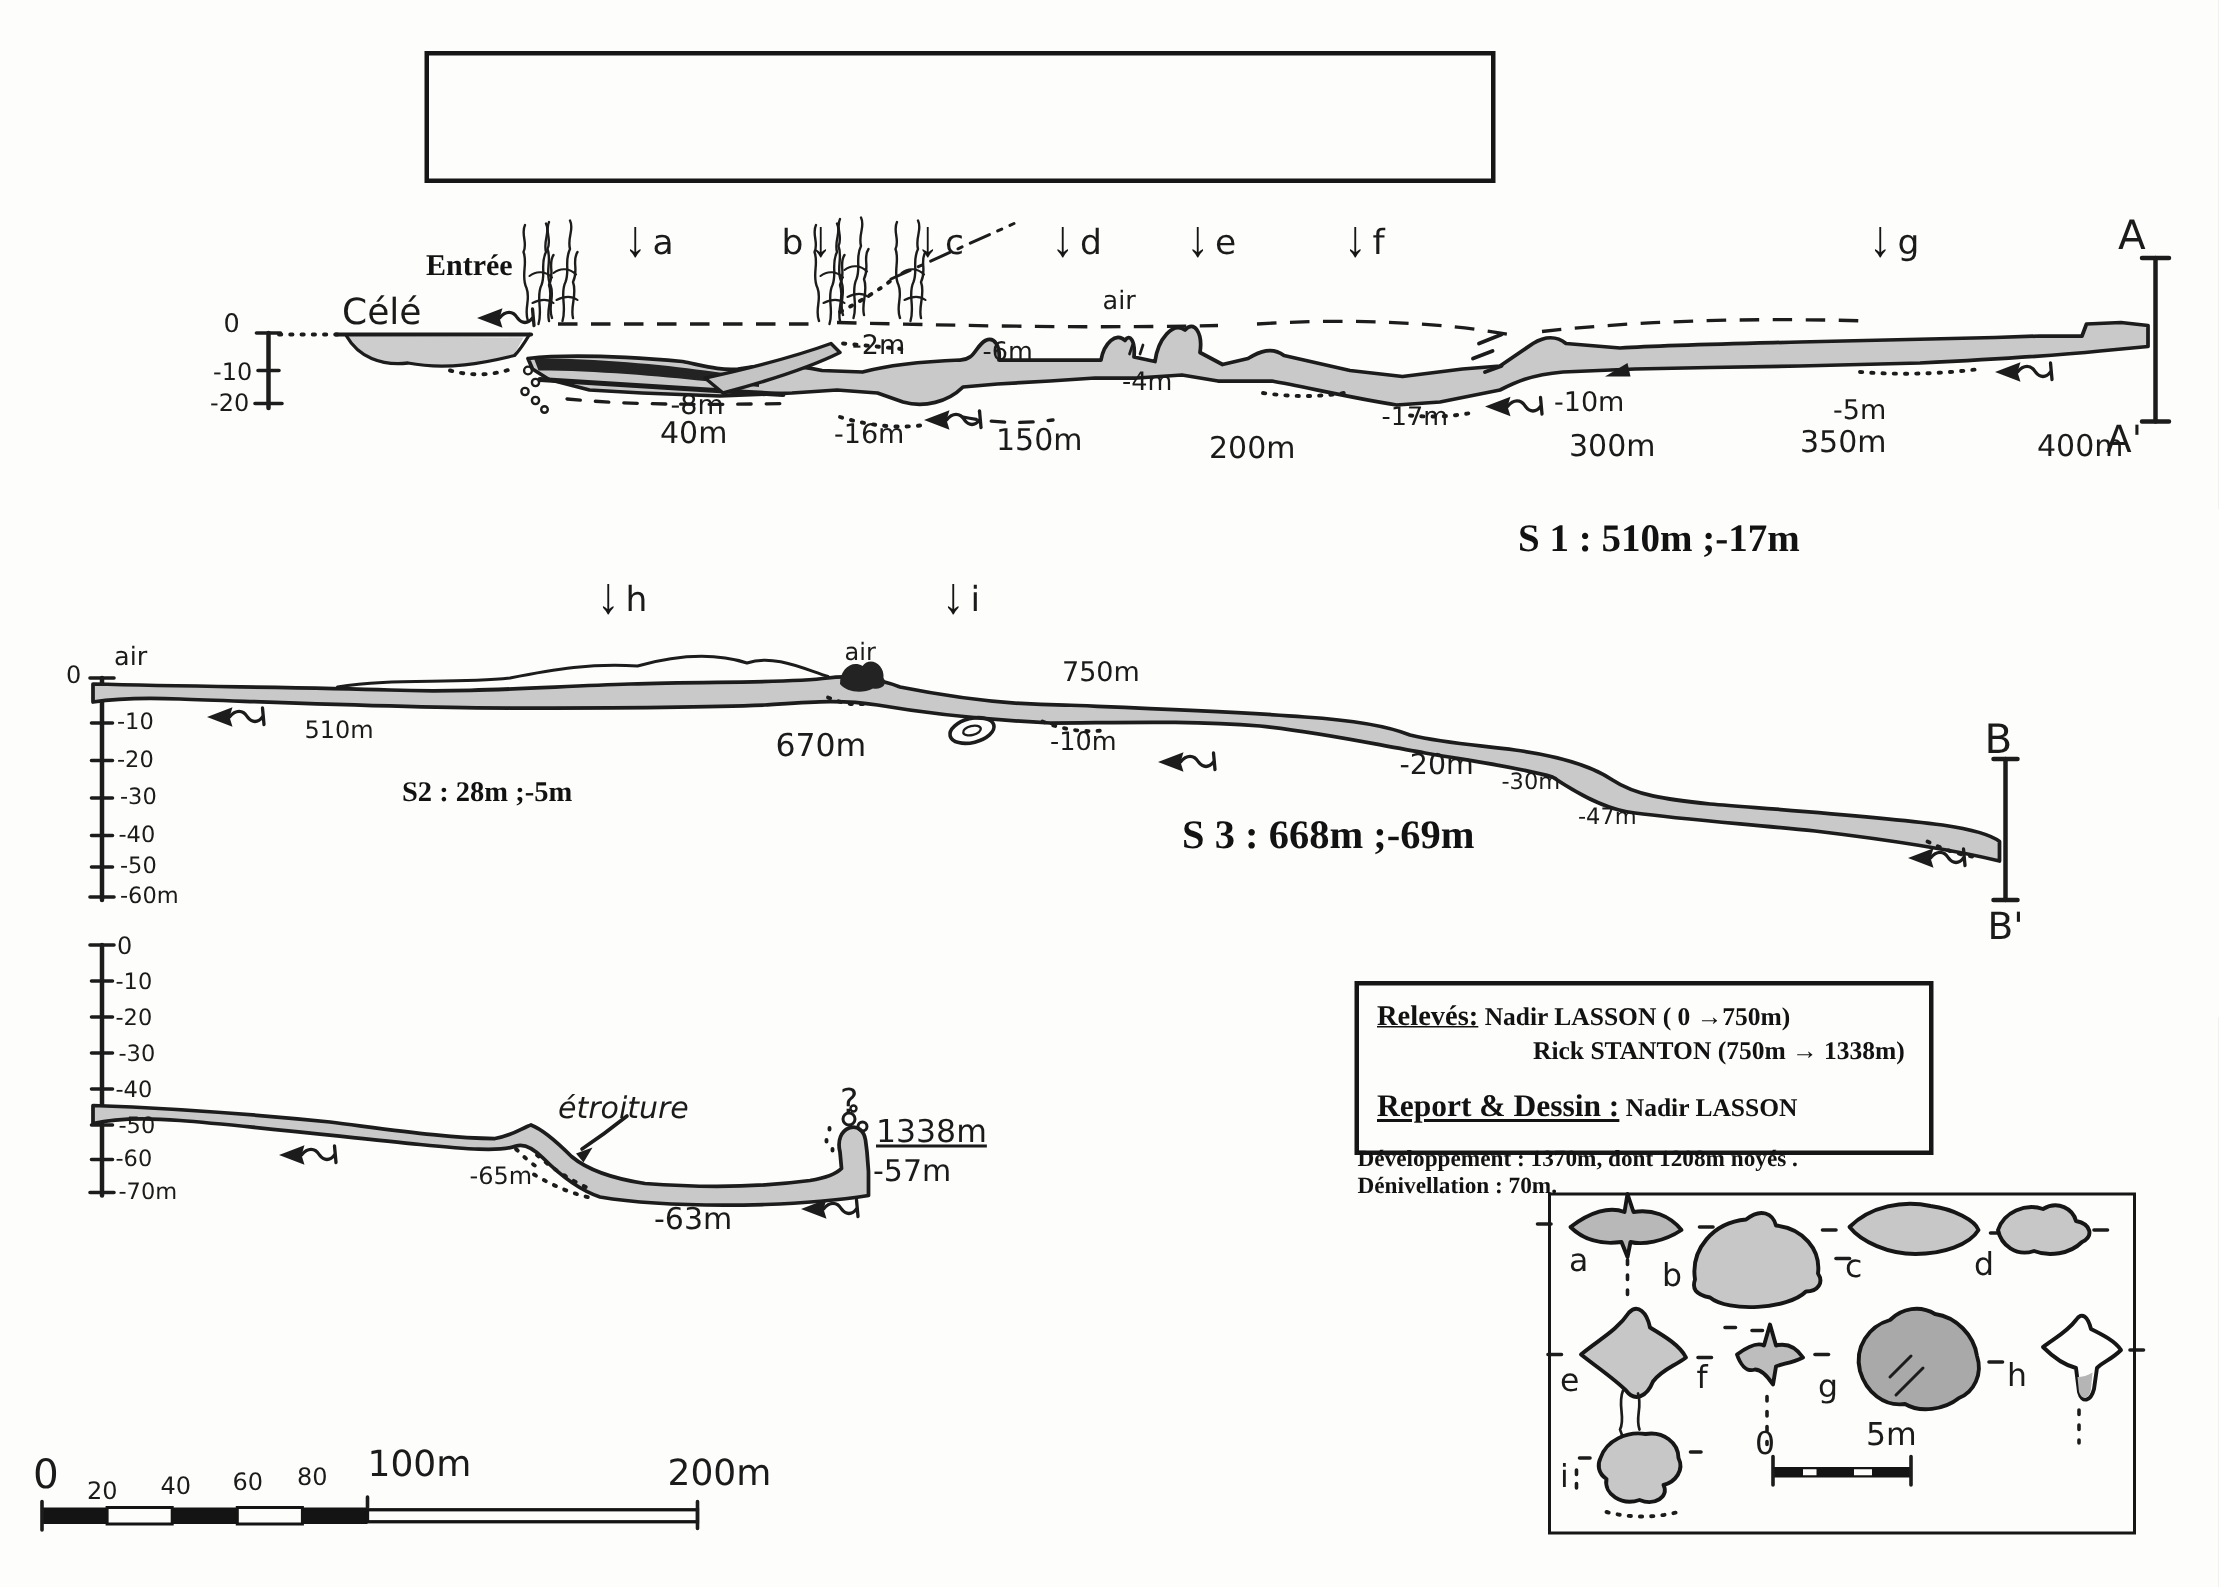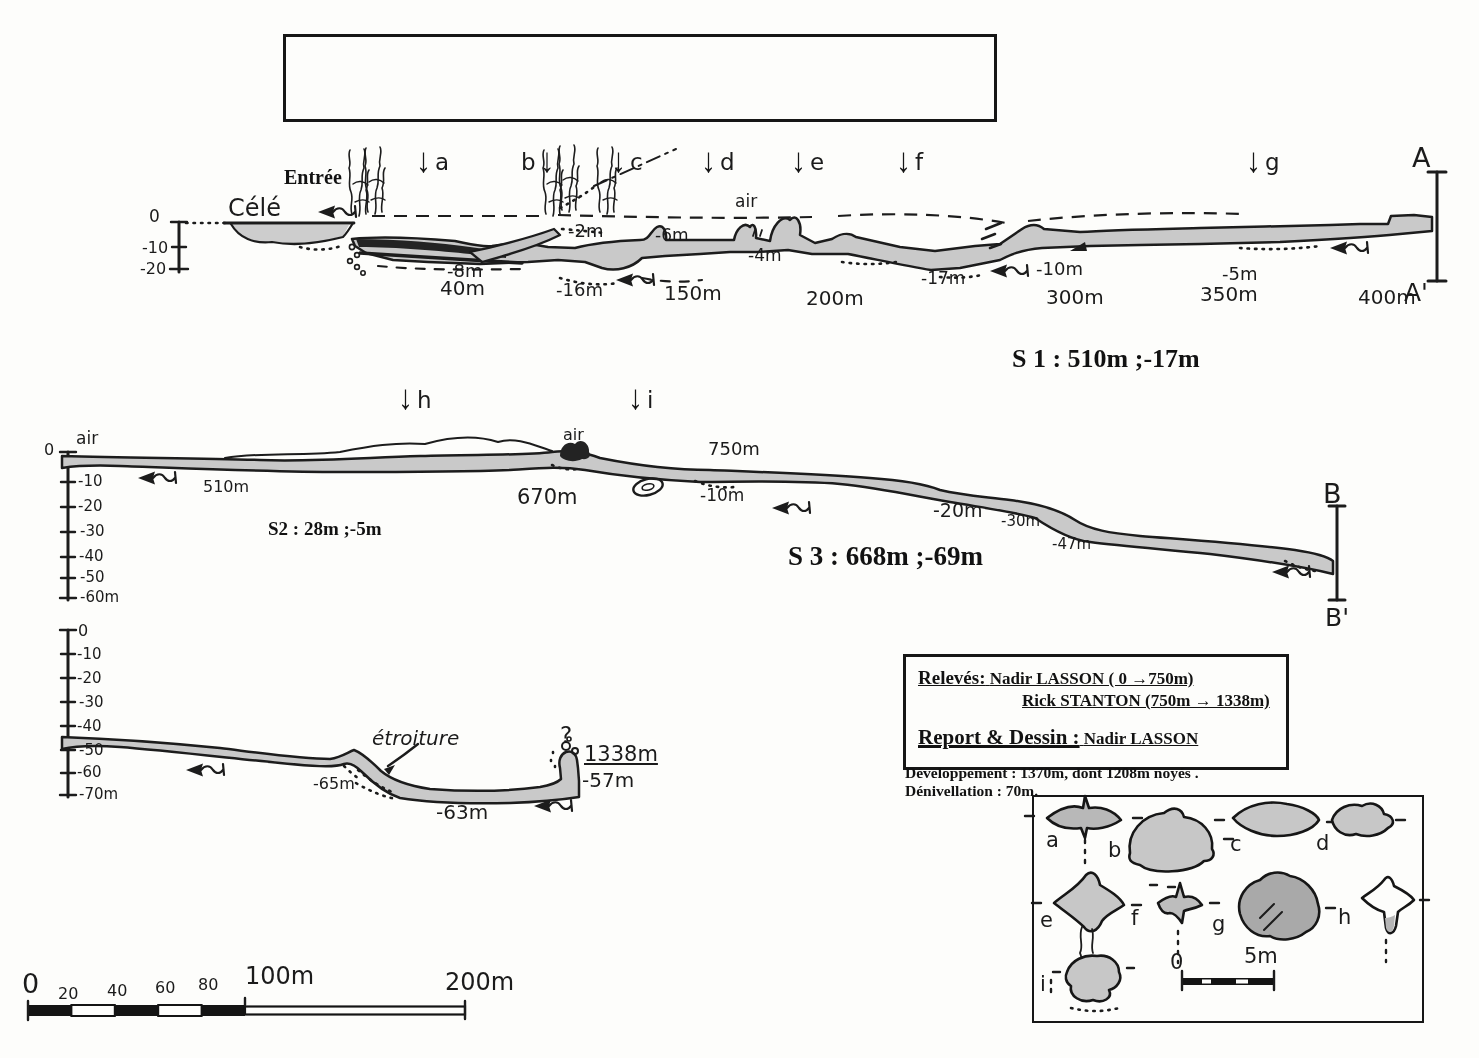"Relevés: Nadir LASSON ( 0" .cred-line { text-decoration: underline -> none }
